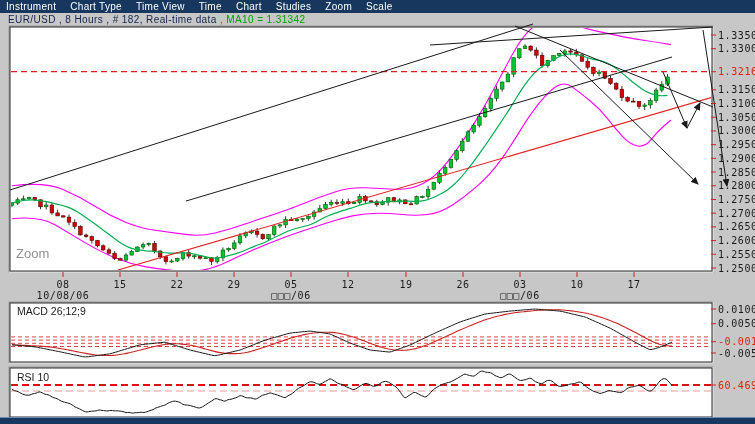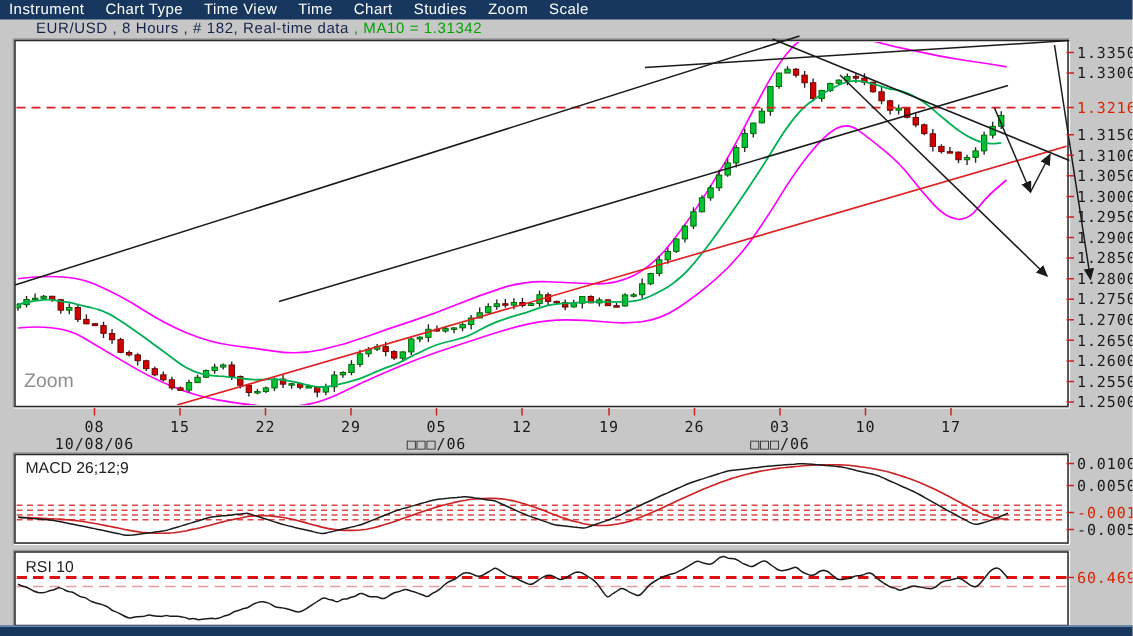"EUR/USD , 8 Hours ," .titlebar { padding-left: 24px -> 8px }
